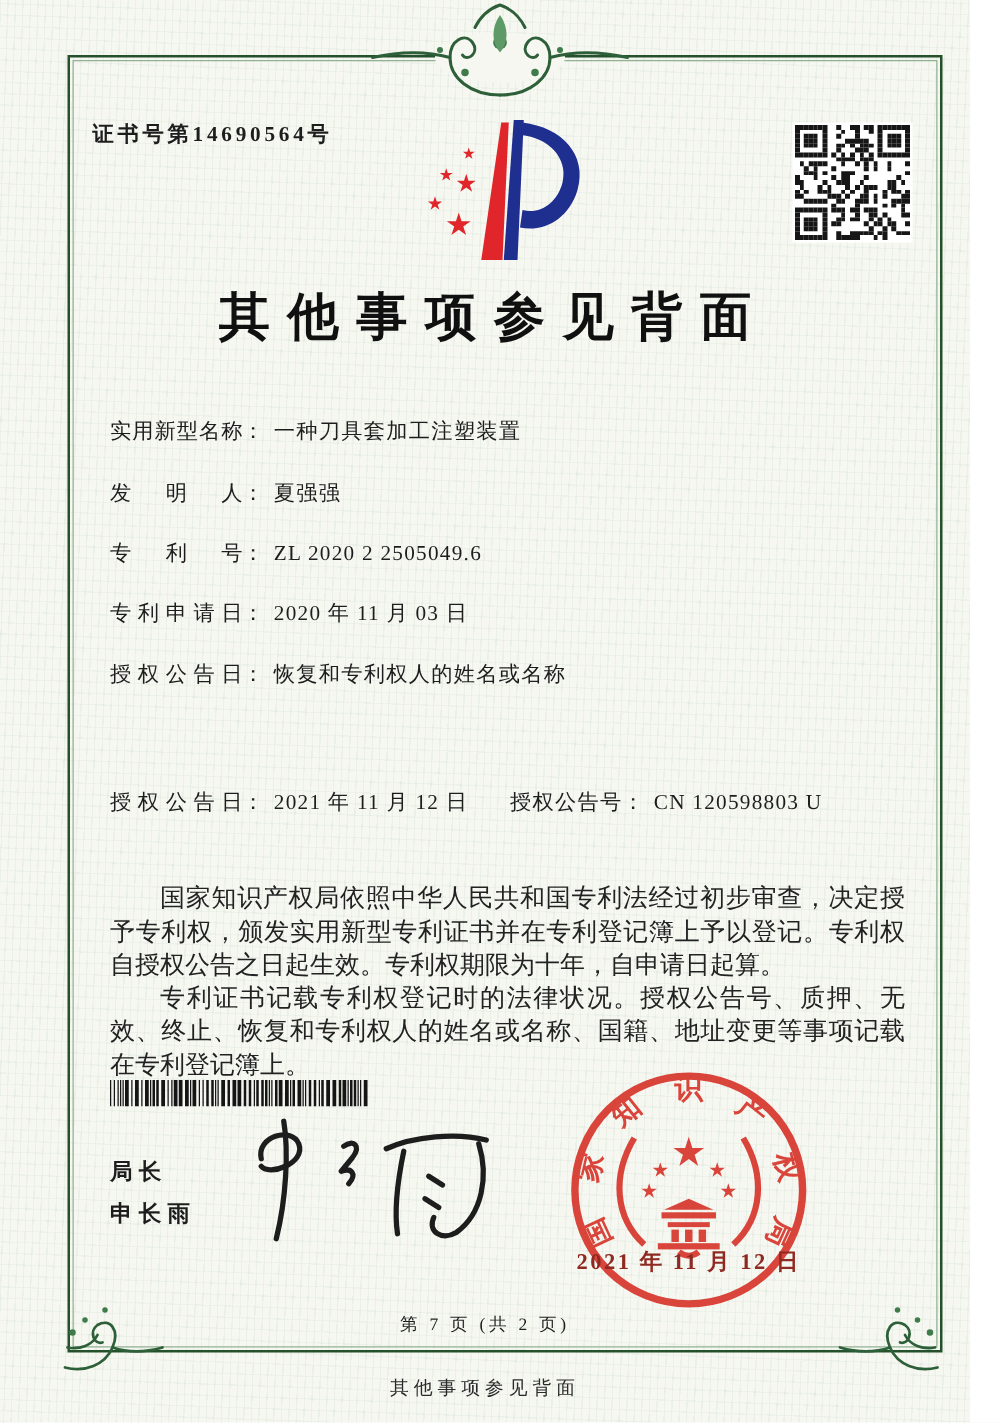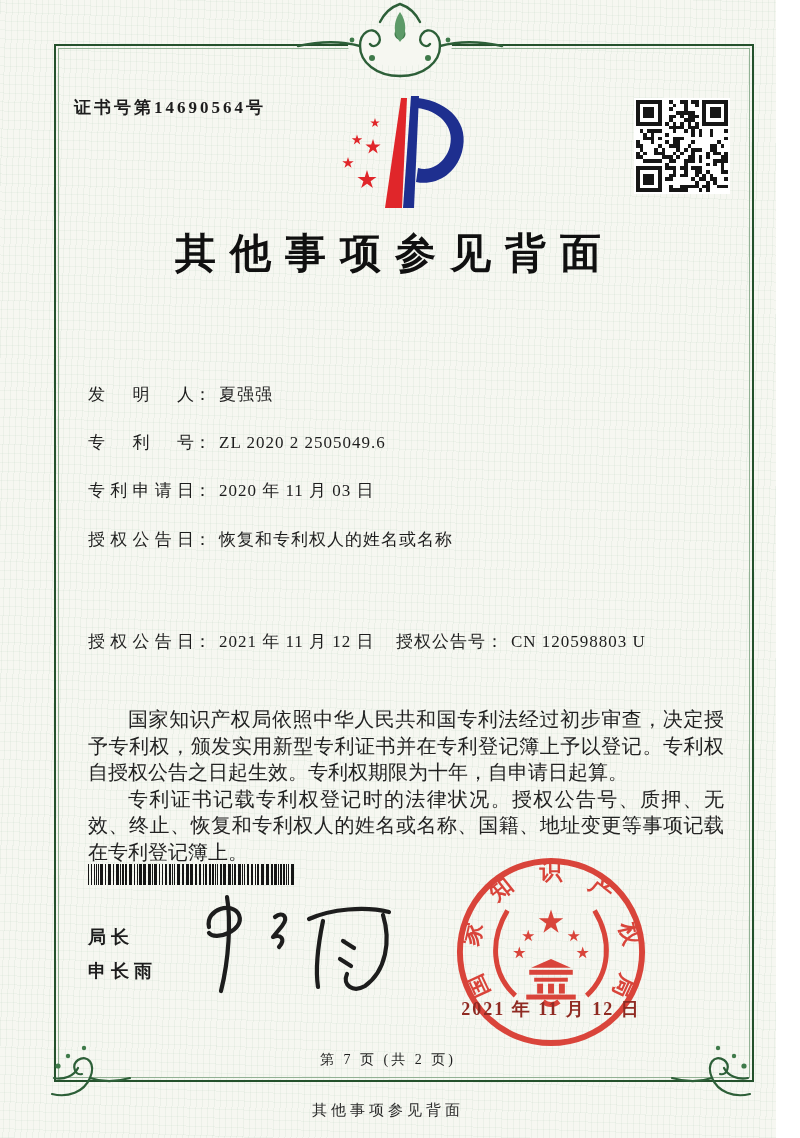"实用新型名称： 一种刀具套加工注塑装置" div.row { html: none -> <div> <span>实用新型名称</span><span>：</span><span>一种刀具套加工注塑装置</span> </div> }
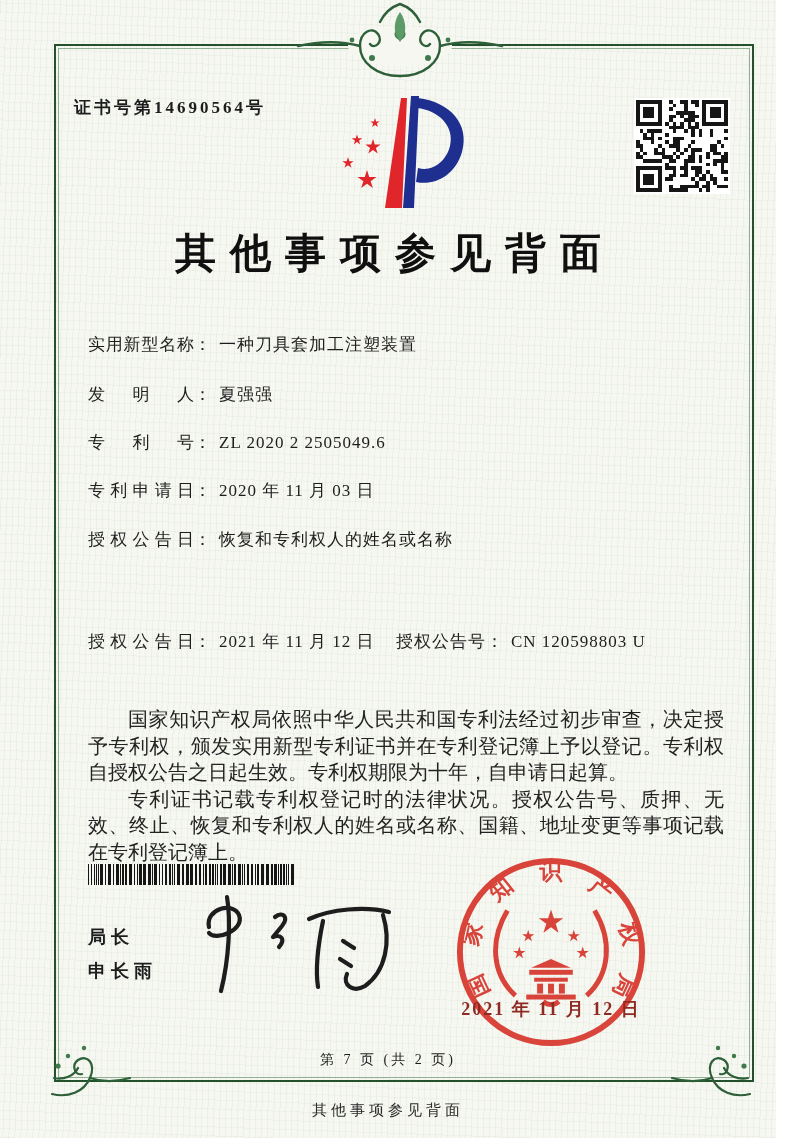"授权公告号" .pair2 .lbl2 { margin-left: none -> 12px }
